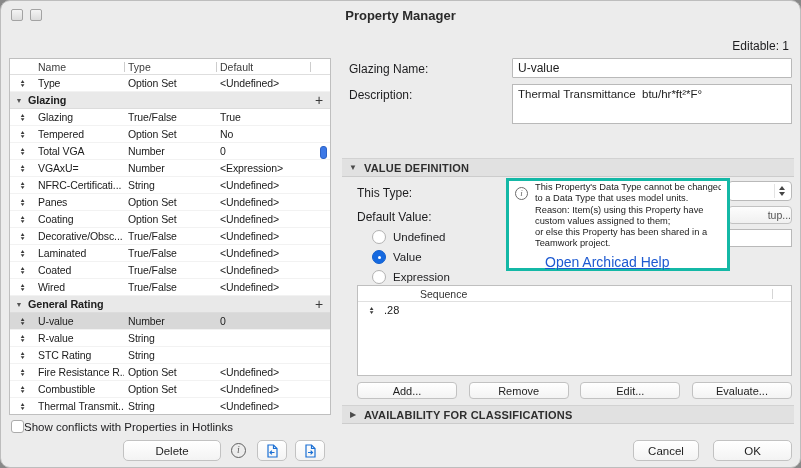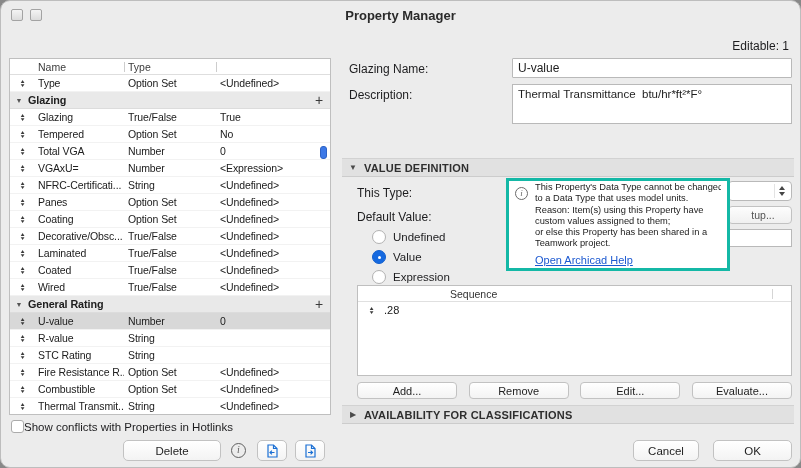"Default" span.hc { html: none -> <span>Default</span> }
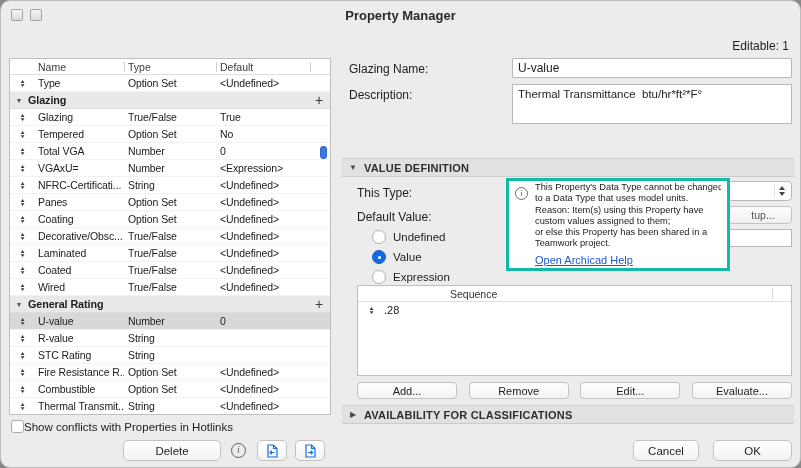"tup..." #setup-btn { text-align: center -> right }
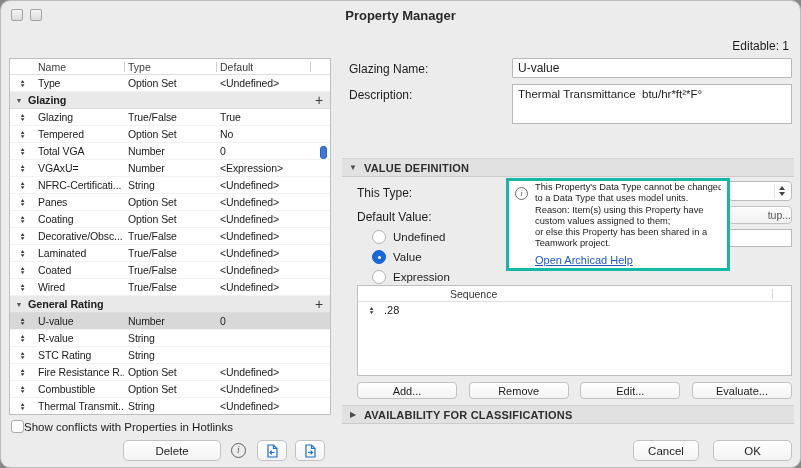"Open Archicad Help" .infolink { font-size: 11px -> 14px; margin-left: 20px -> 30px }
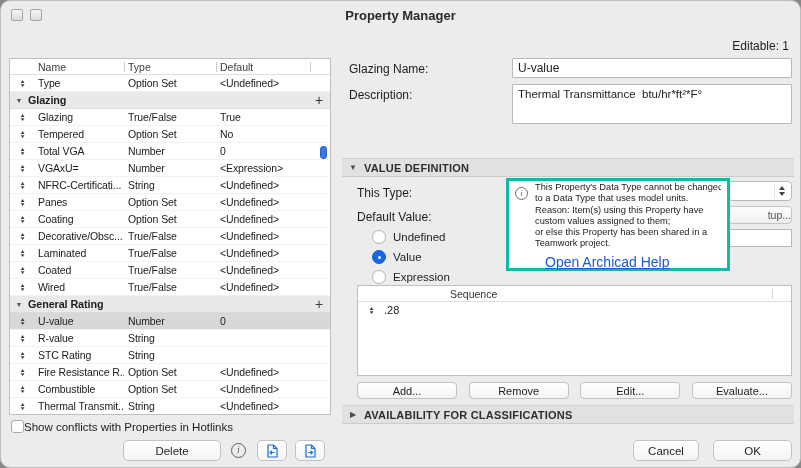"Sequence" .seqheader { padding-left: 92px -> 62px }
